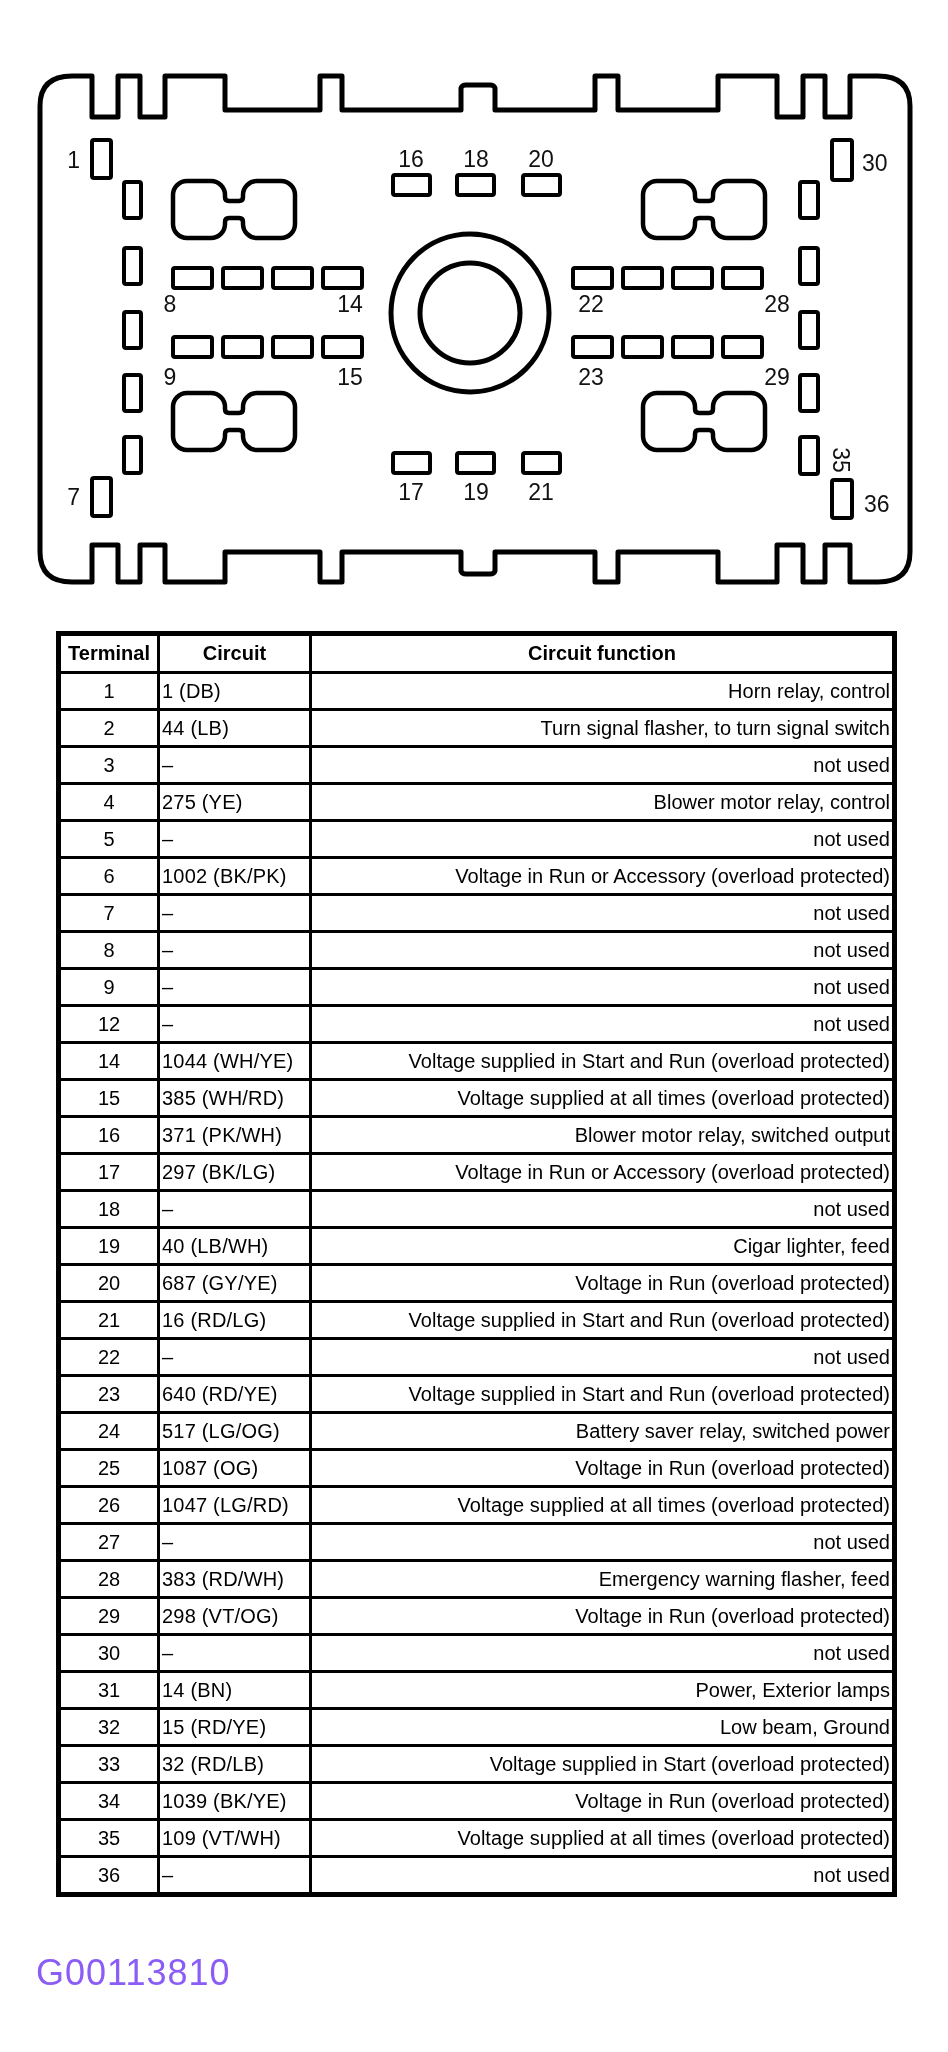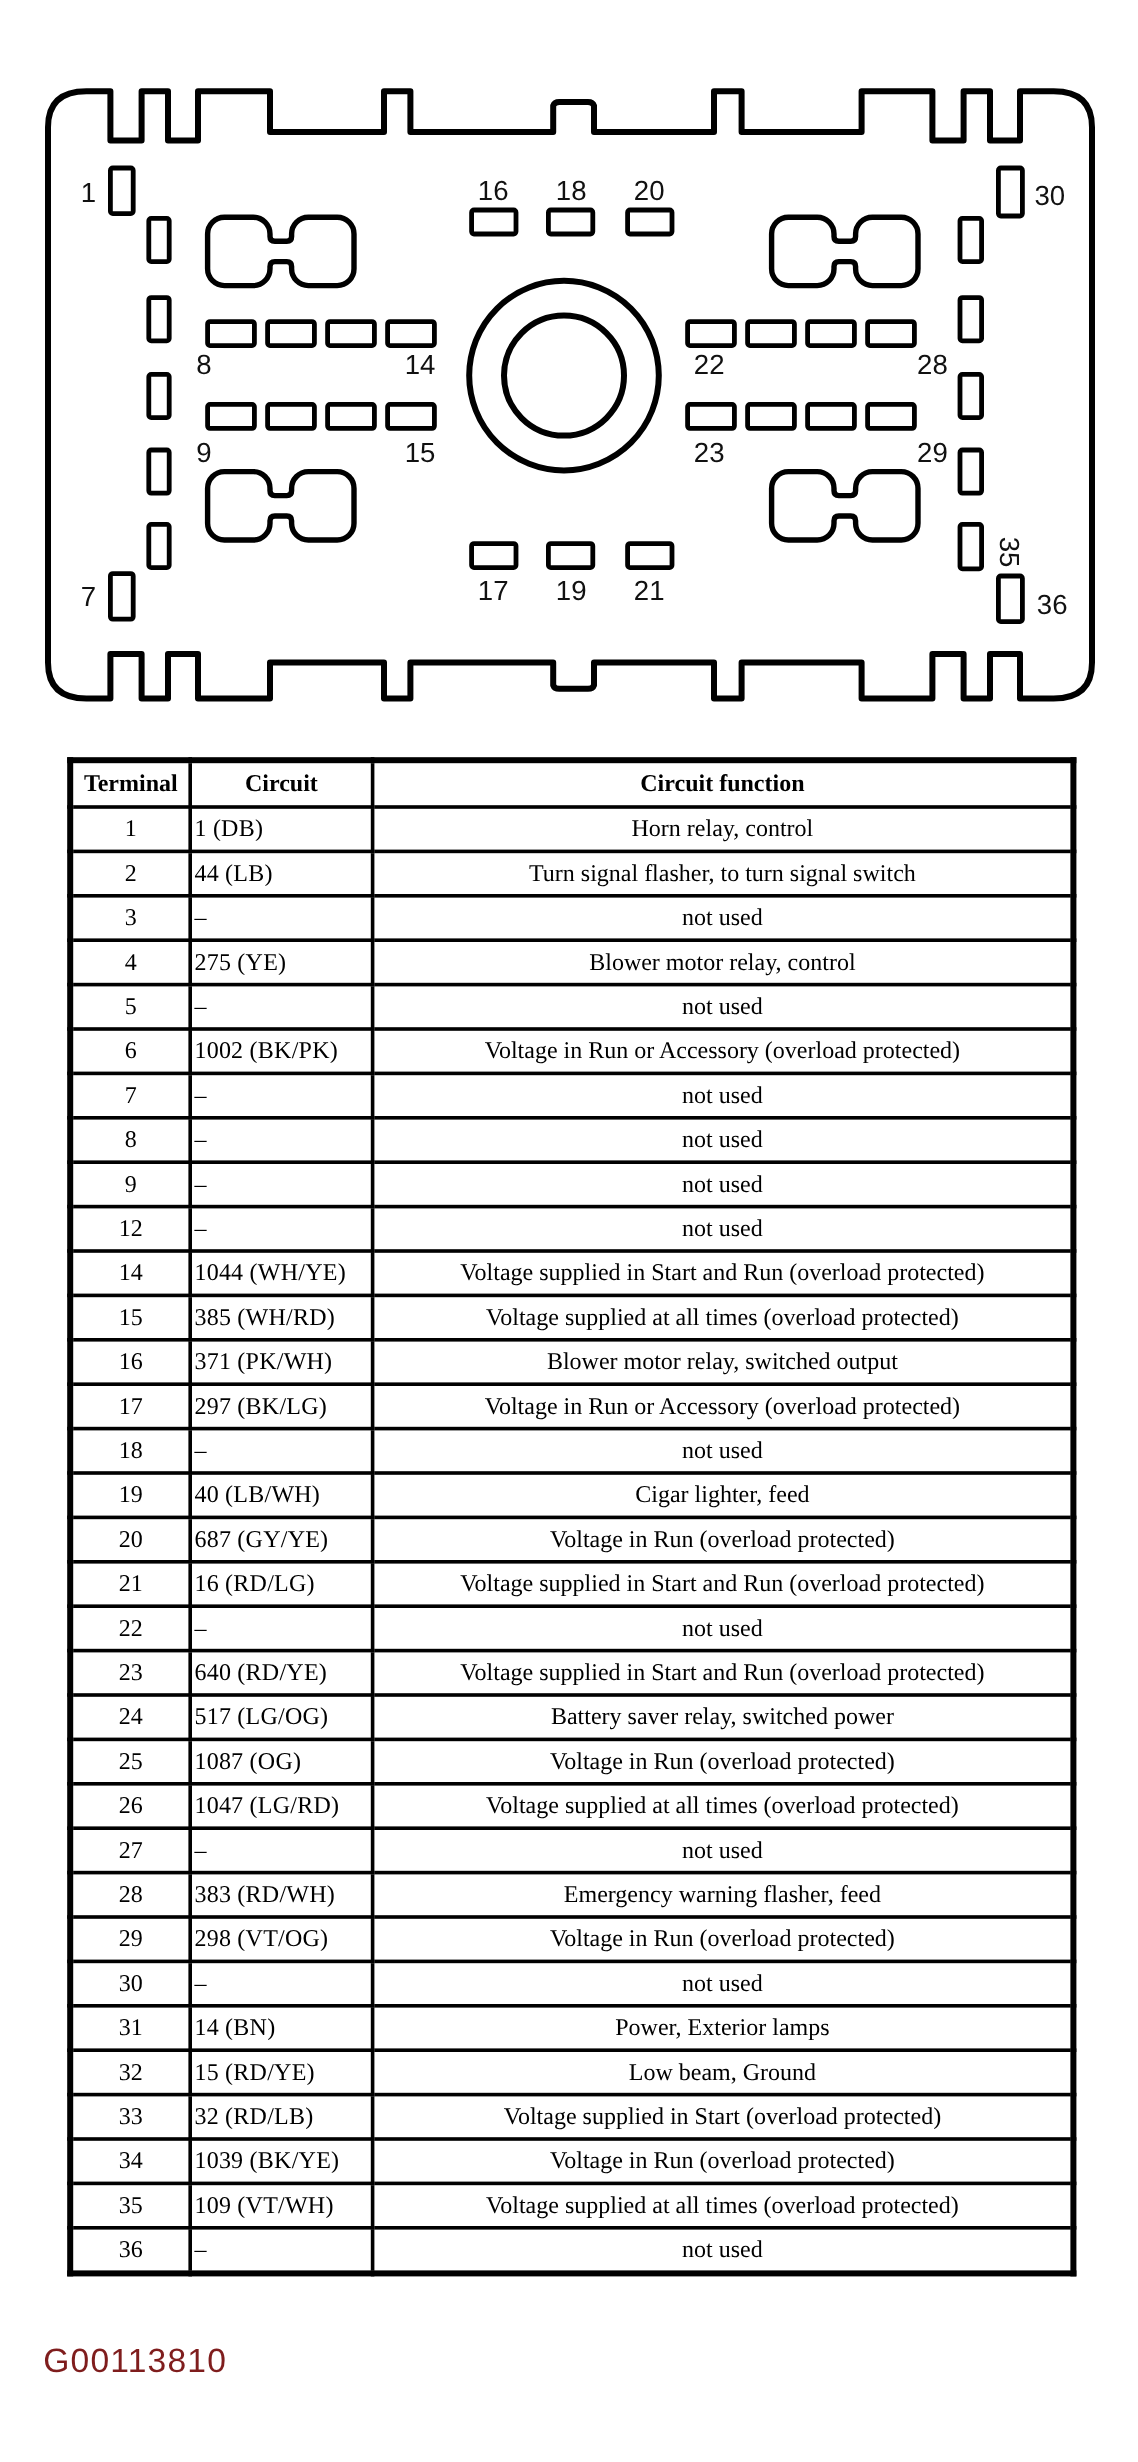"Terminal" .table-wrap { font-family: Liberation Serif, serif -> none }
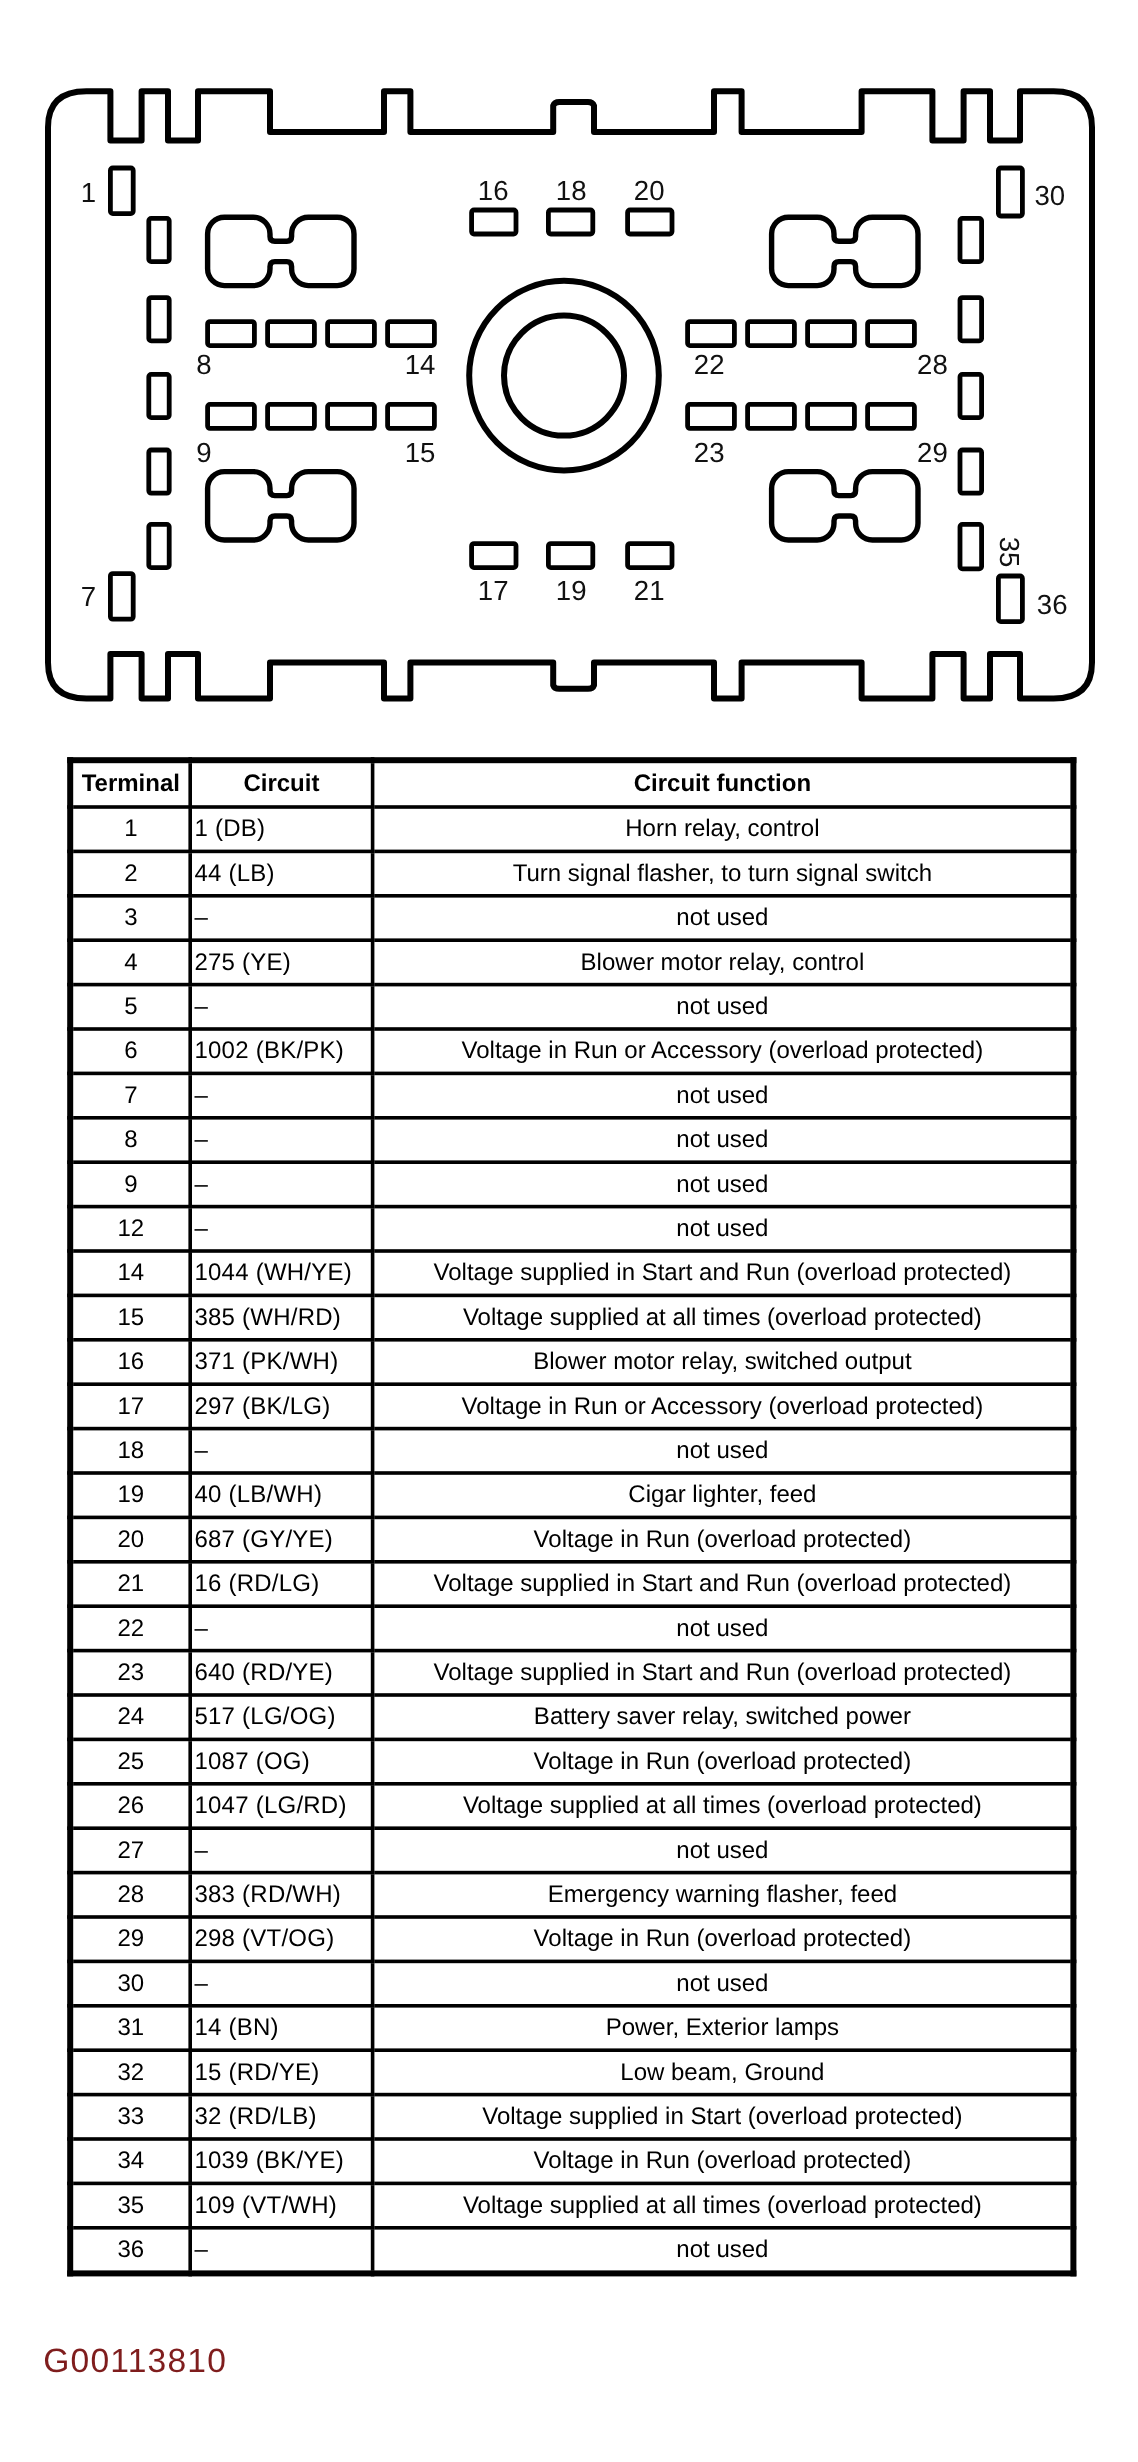"Horn relay, control" td.col-function { text-align: center -> right }
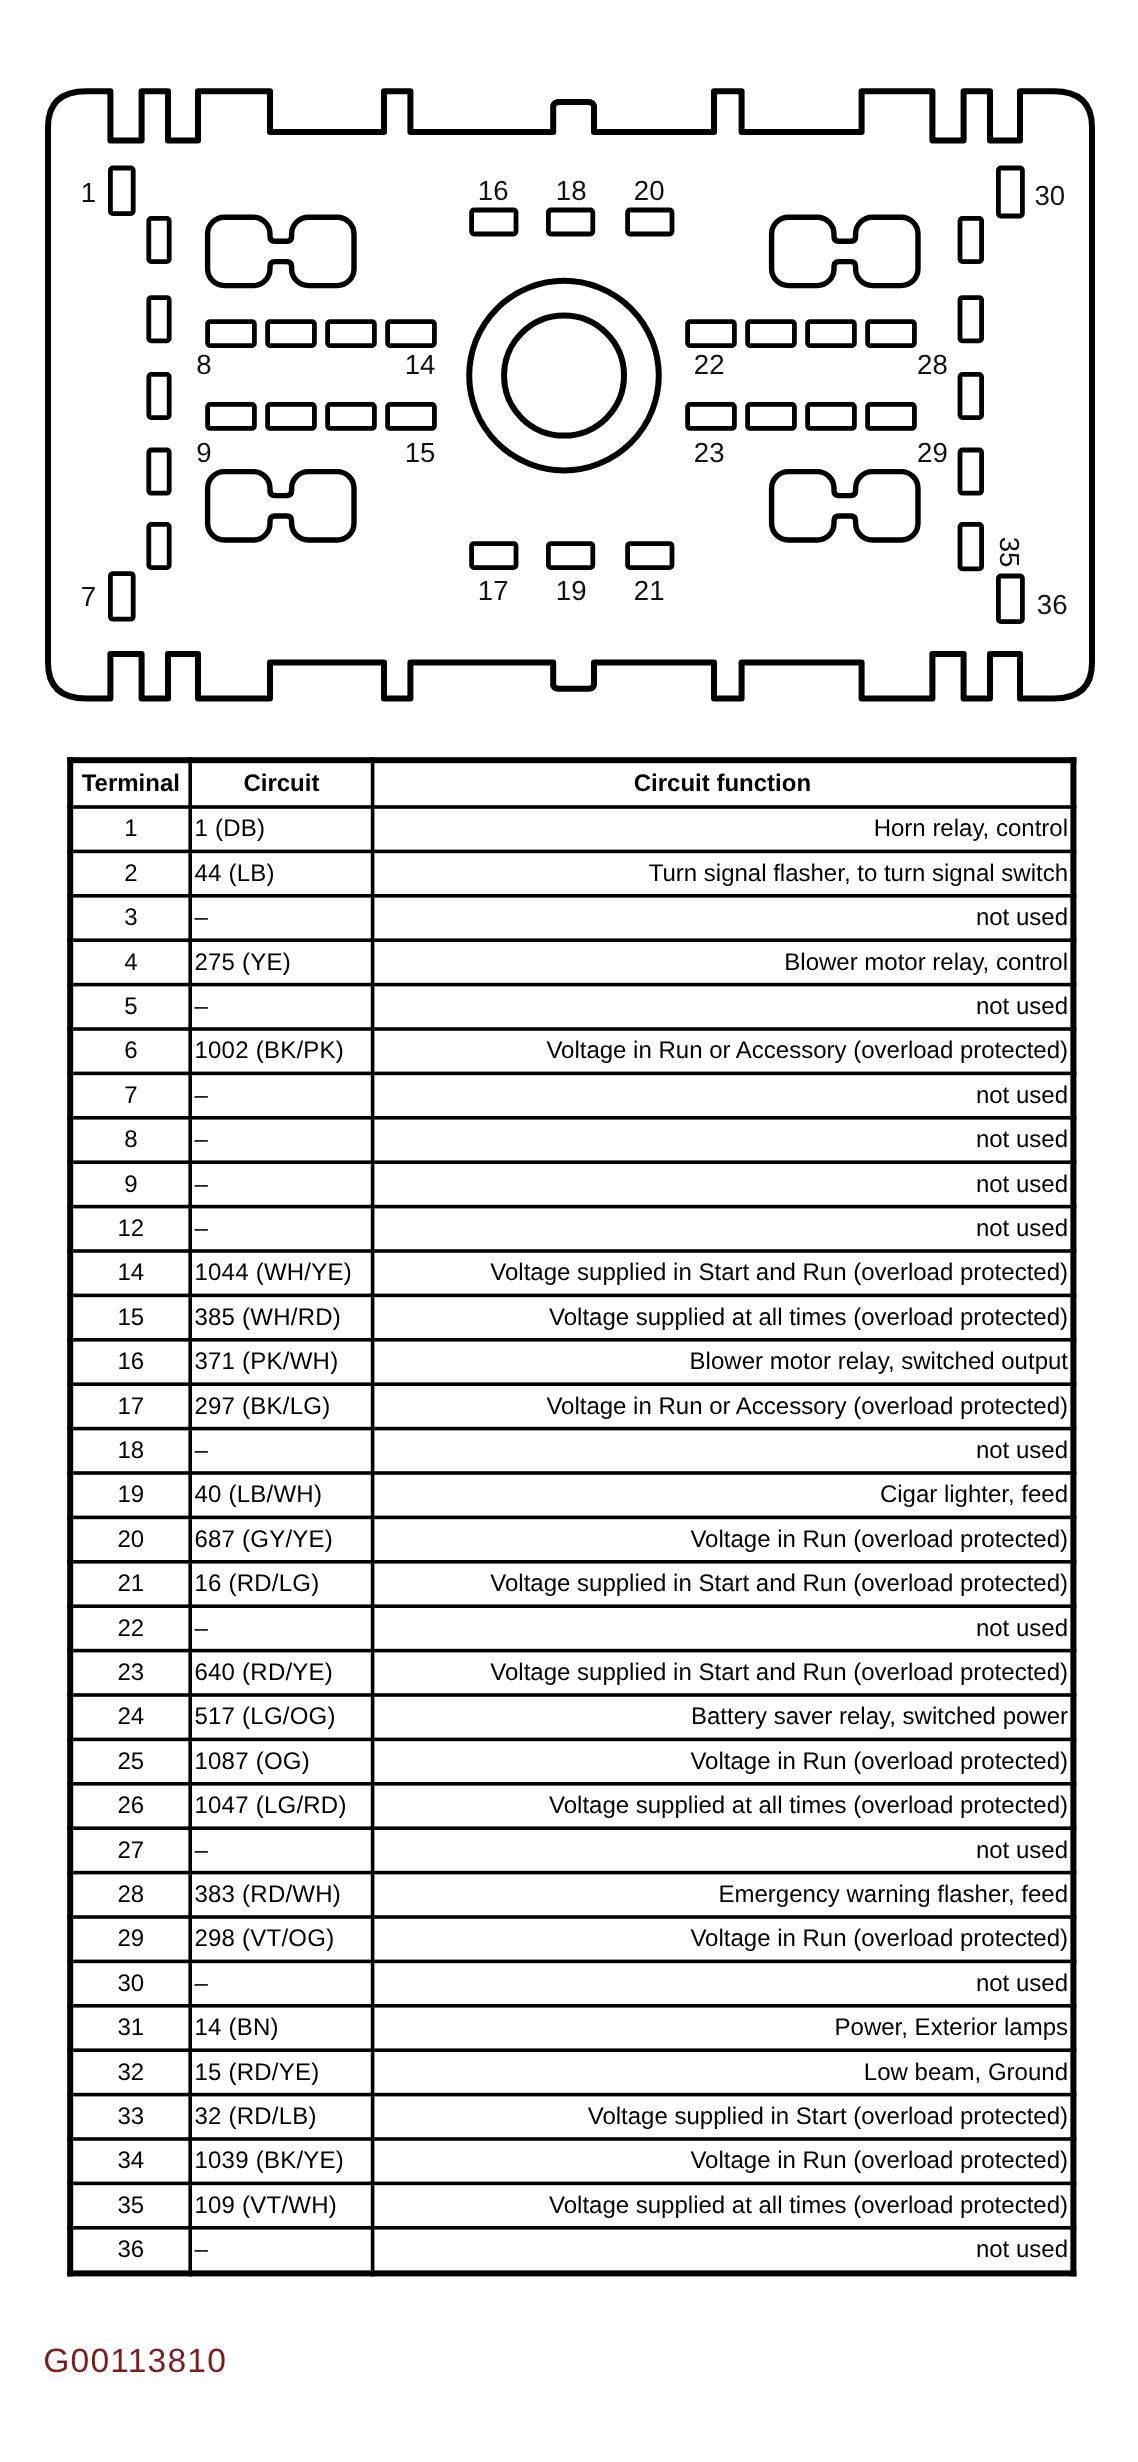"G00113810" .figure-code { color: #7f1d1d -> #8b5cf6; font-size: 28px -> 36px }
